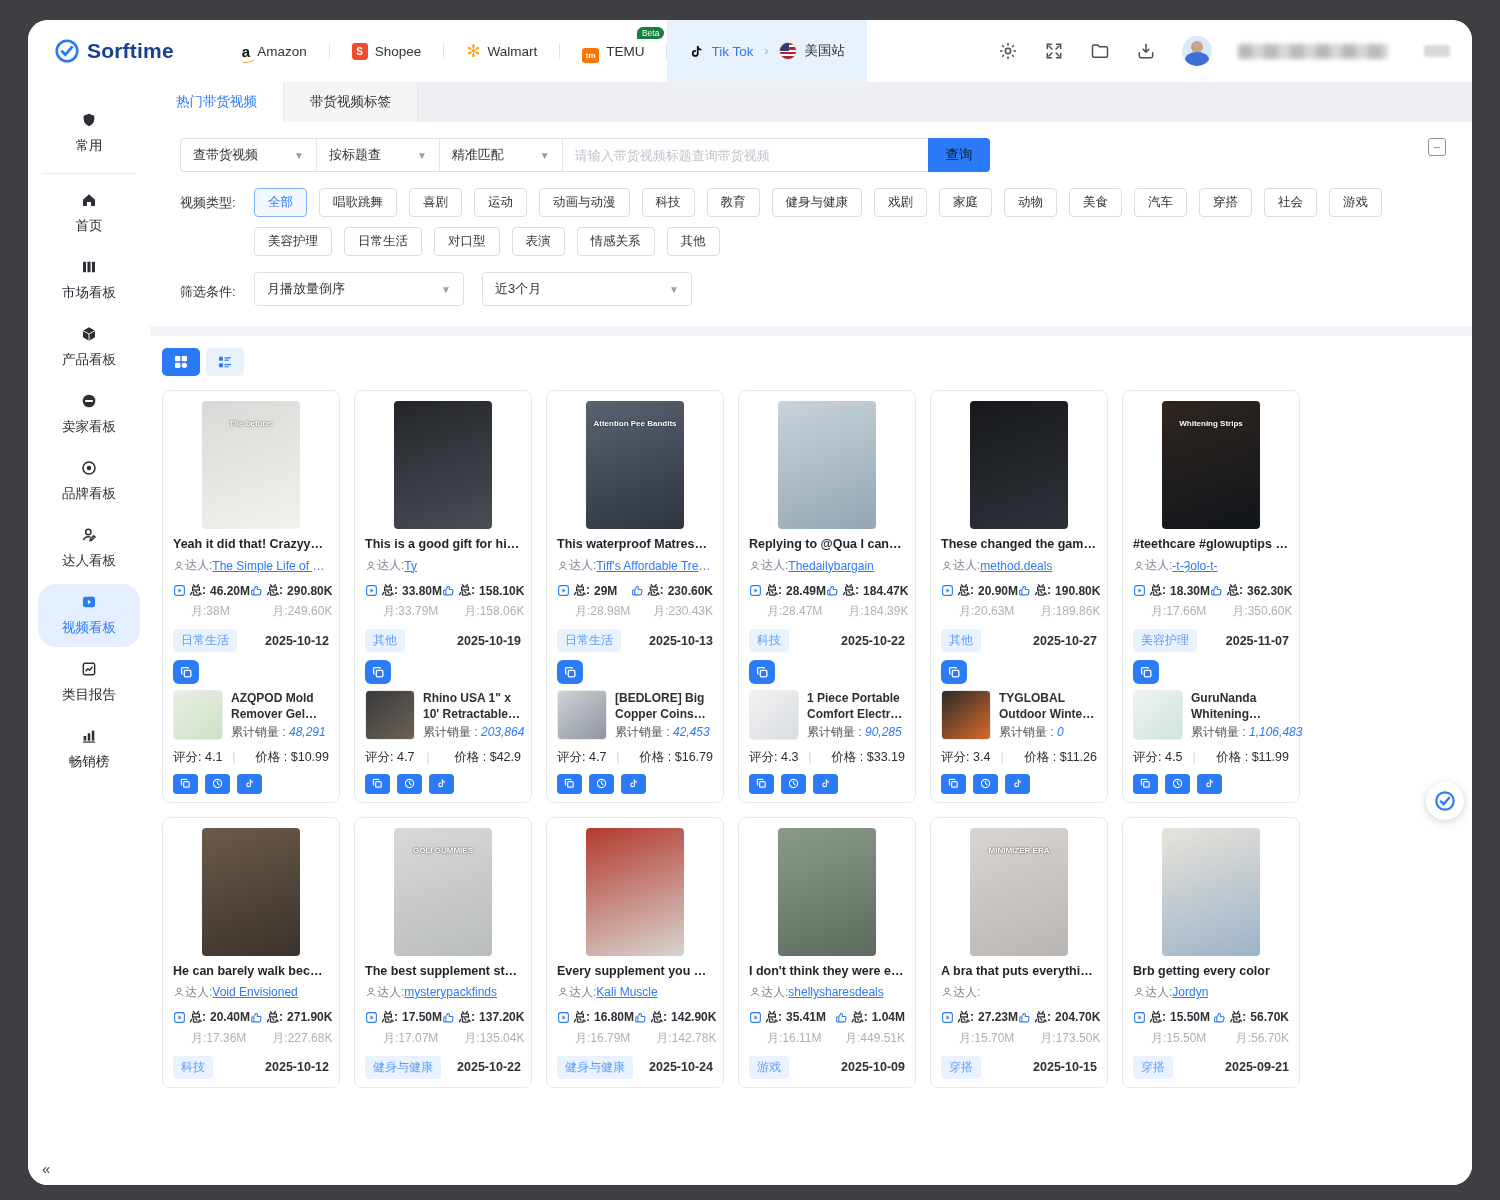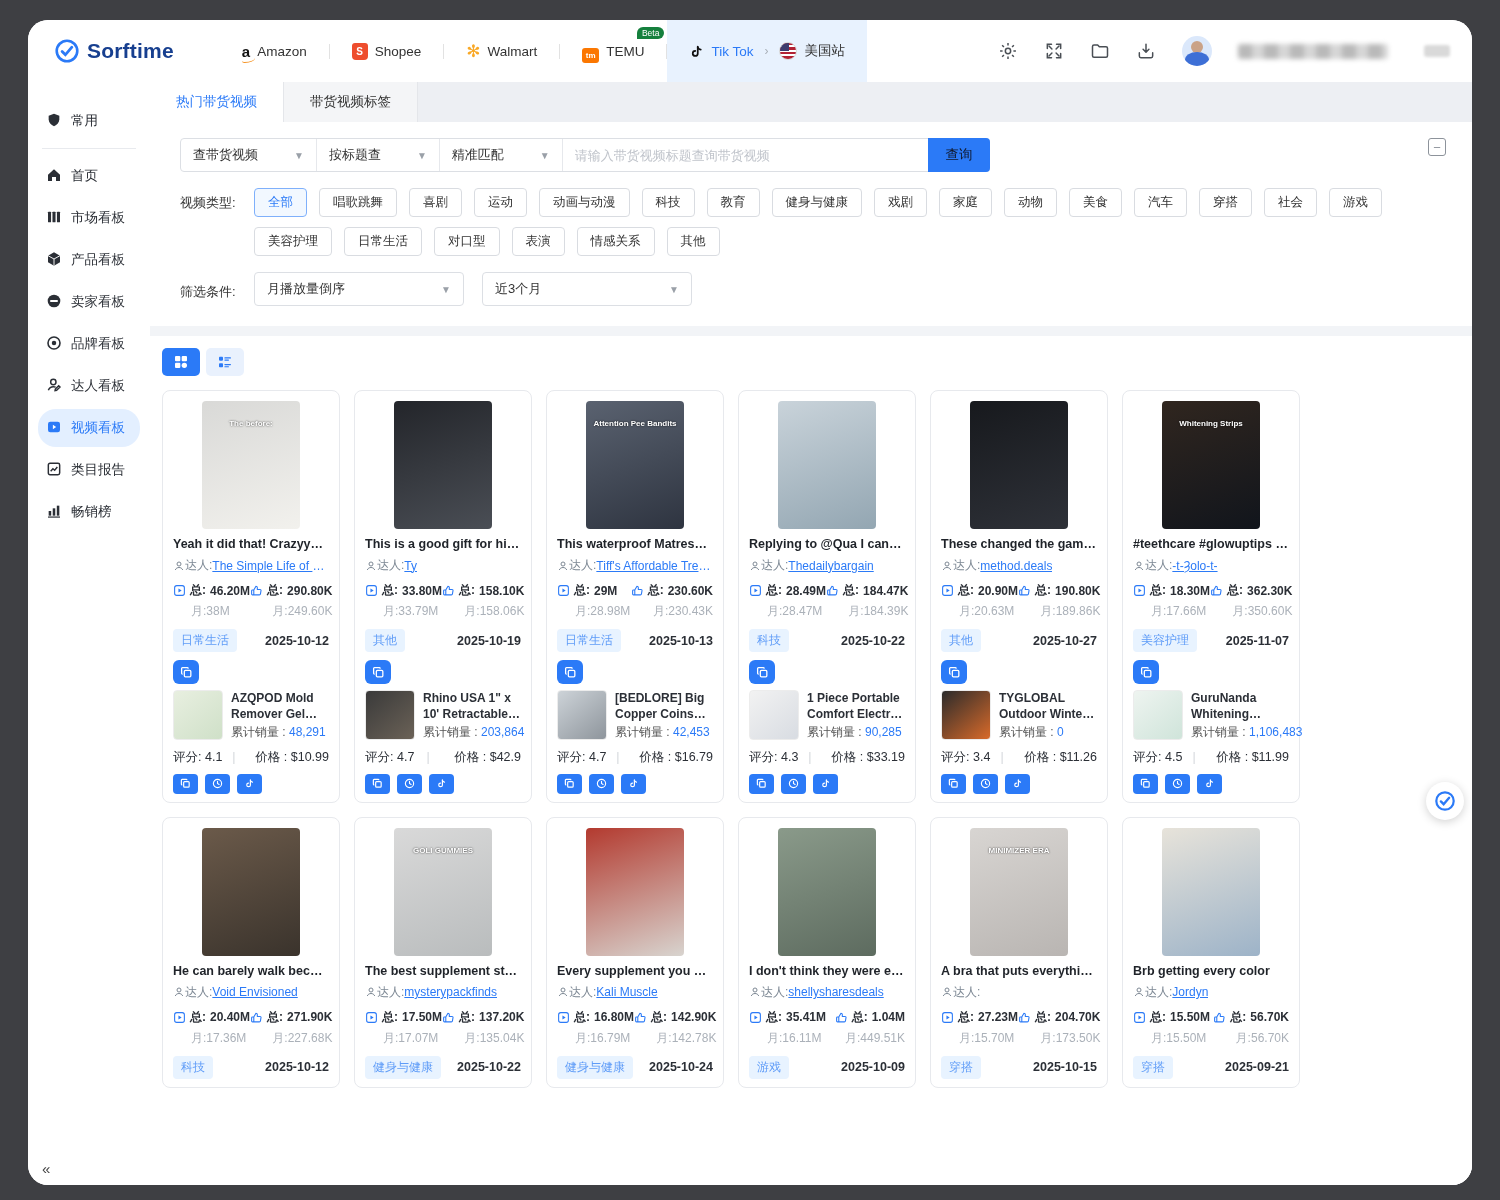"常用" .side-item { align-items: flex-start -> center; flex-direction: none -> column }
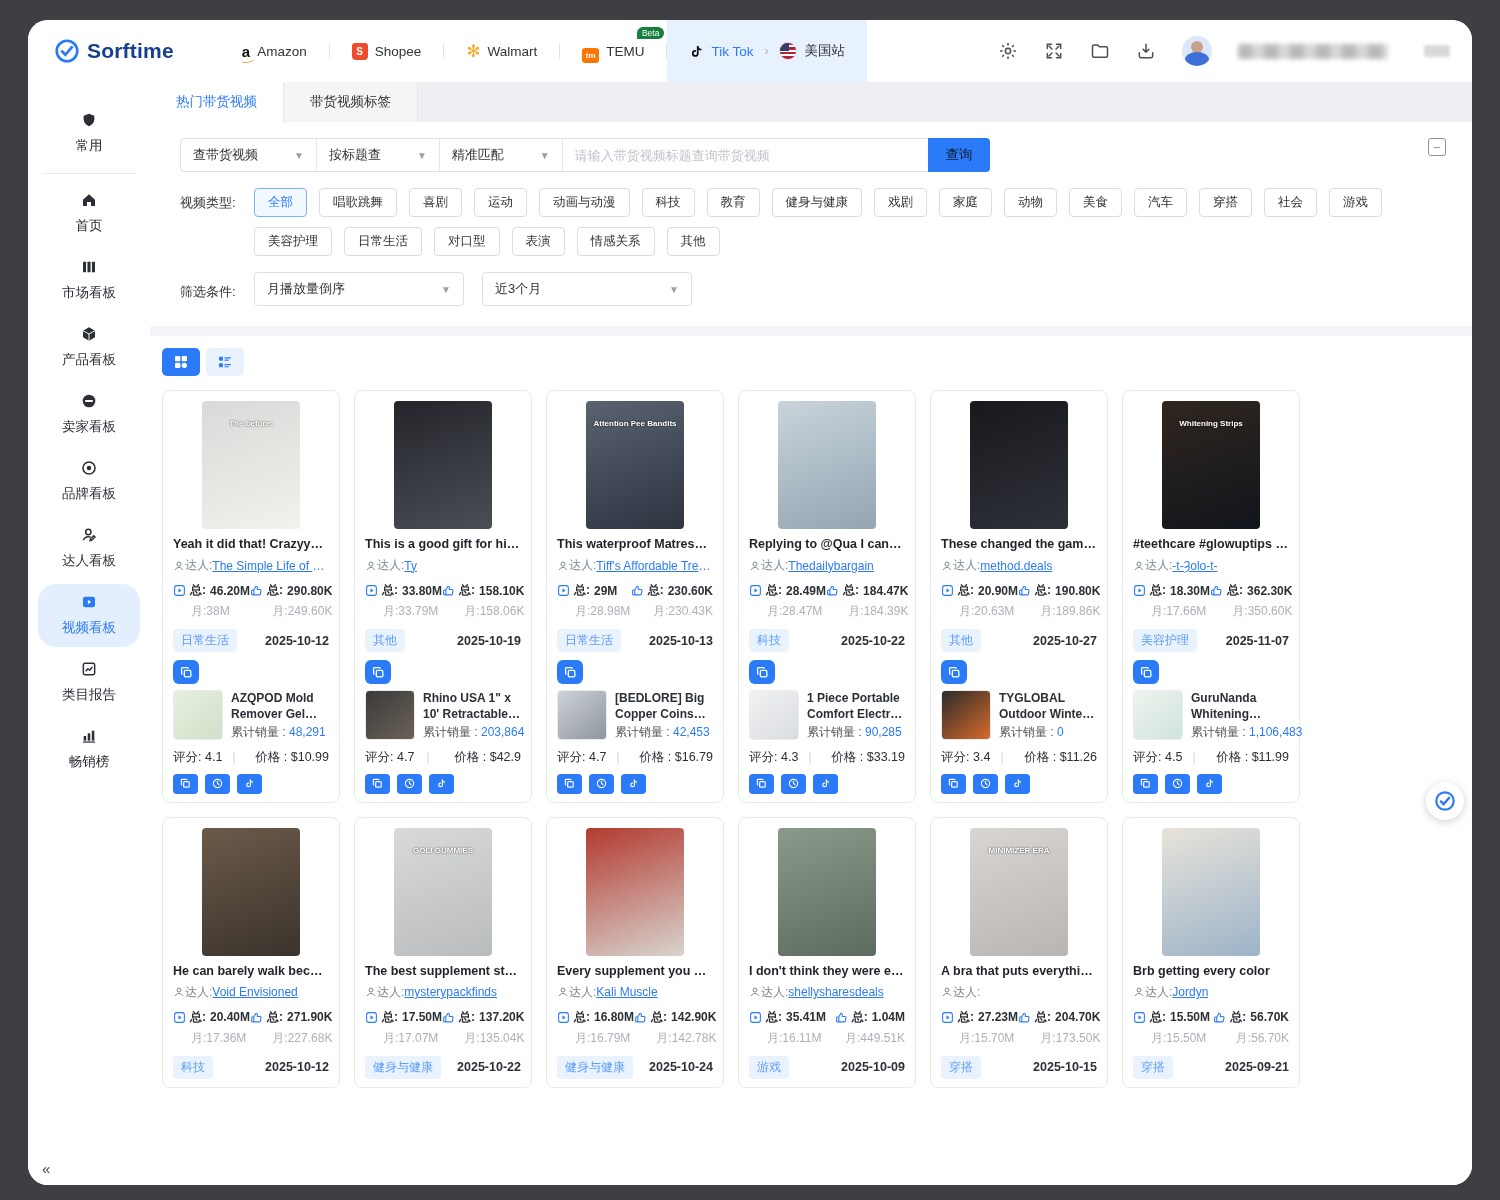"48,291" .psales b { font-style: none -> italic }
